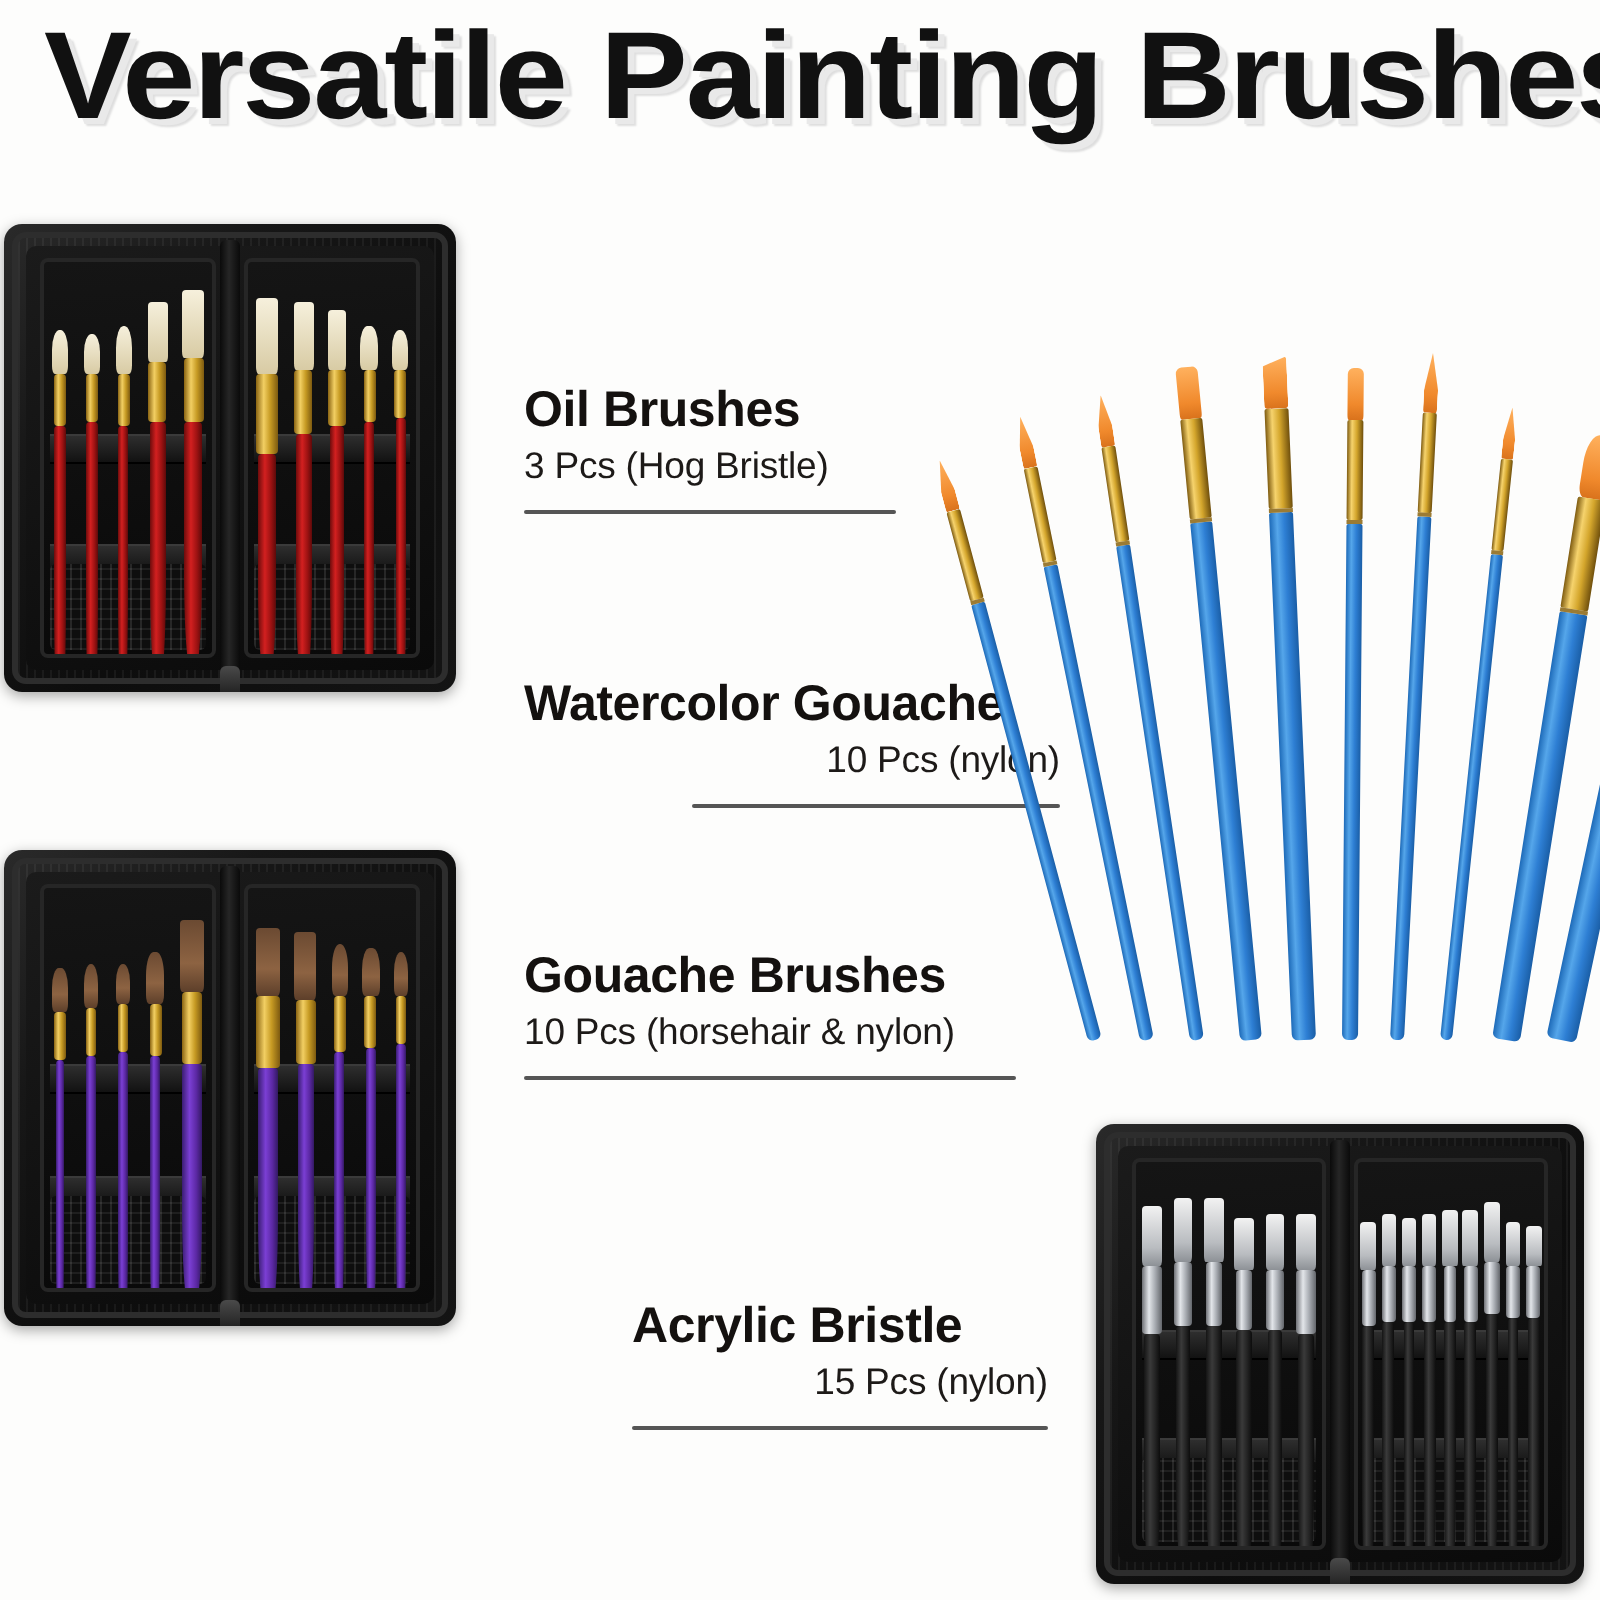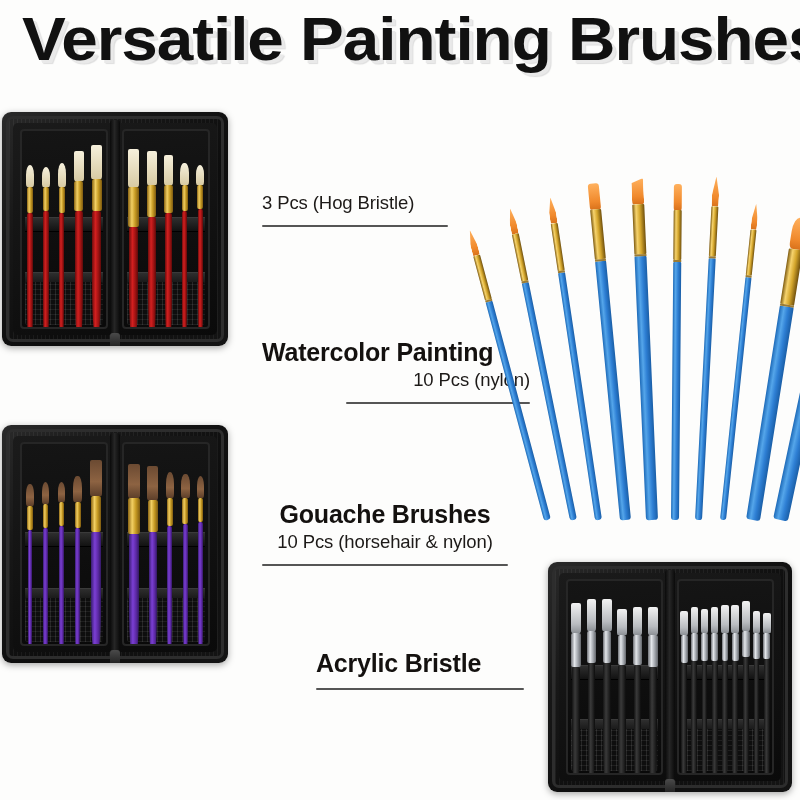"Oil Brushes" div.head { html: none -> <div>Oil Brushes</div> }
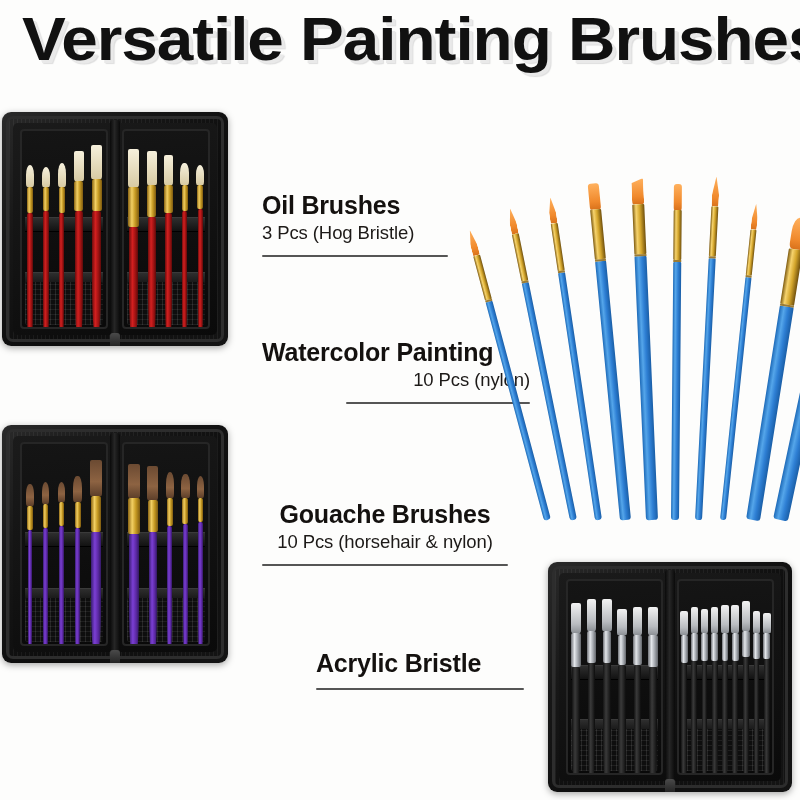"Watercolor Painting" div.head { text: Painting -> Gouache }
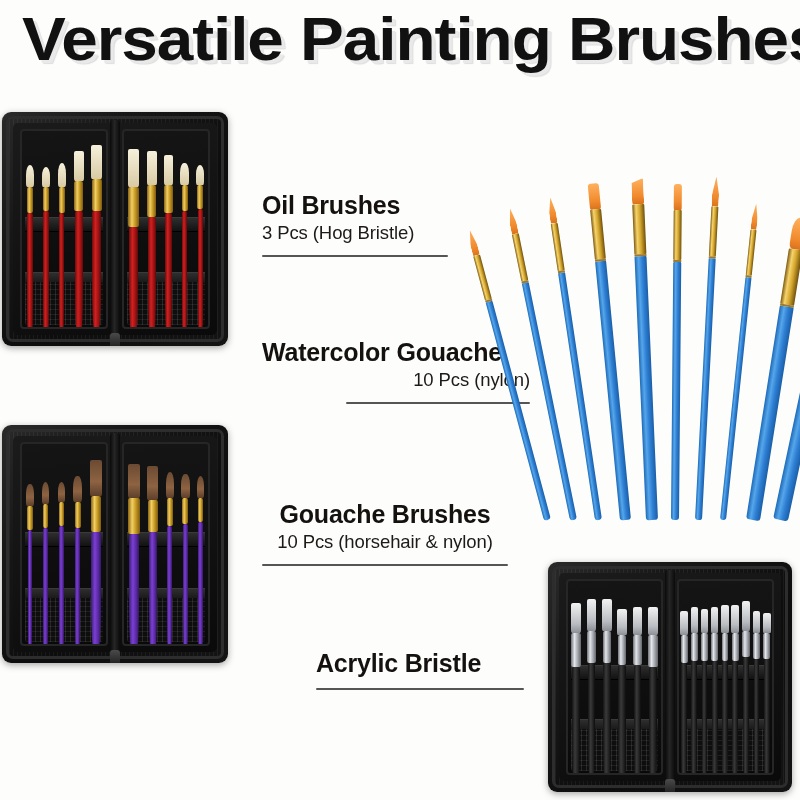"Gouache Brushes" div.txtblock { text-align: center -> none; top: 499px -> 473px }
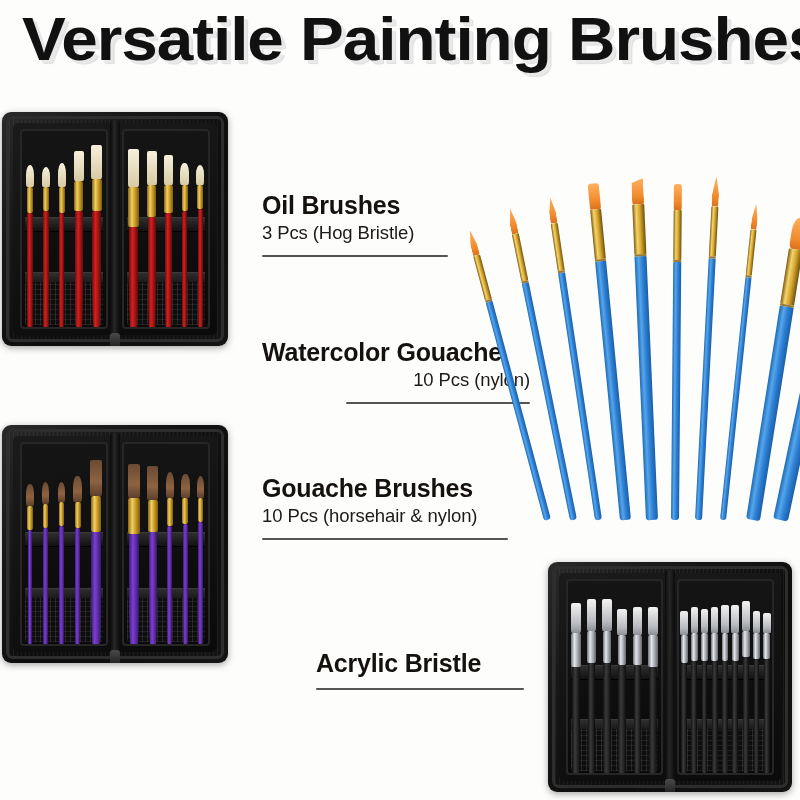"15 Pcs (nylon)" div.sub { html: none -> <div>15 Pcs (nylon)</div> }
